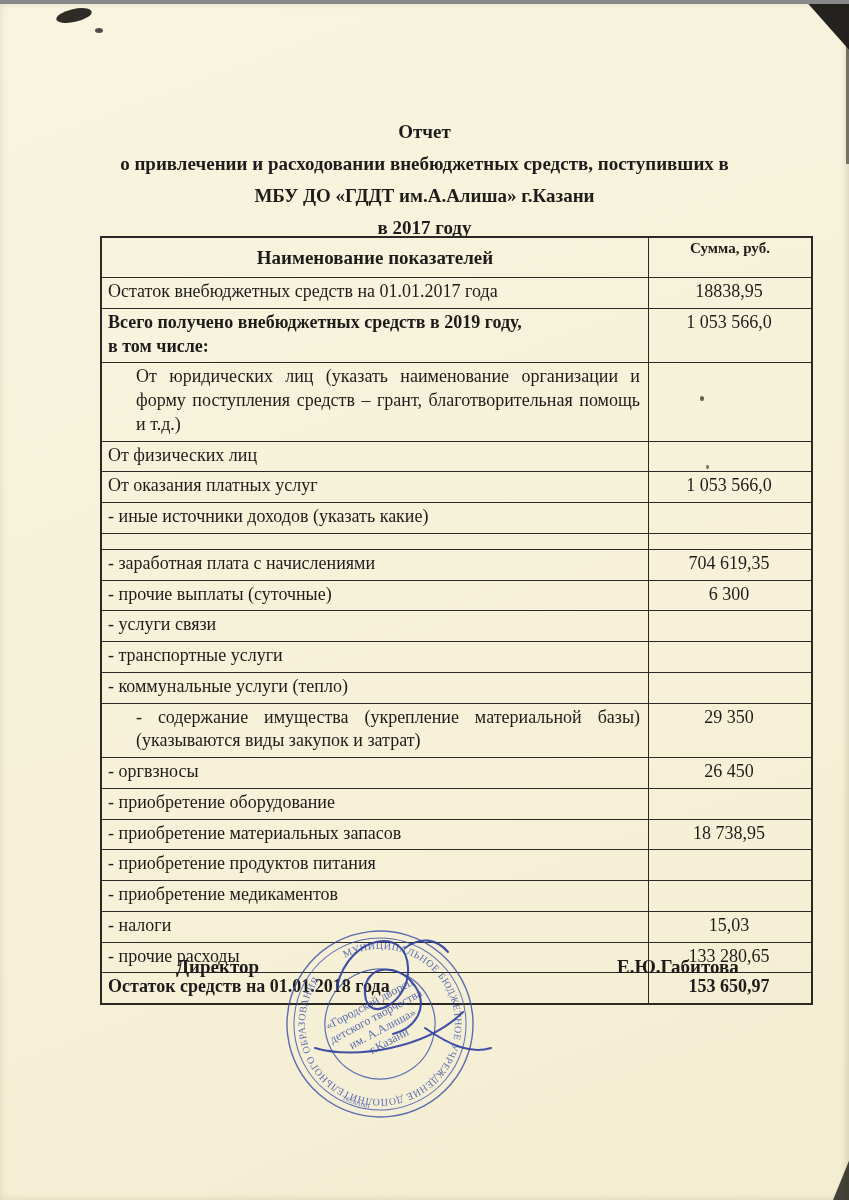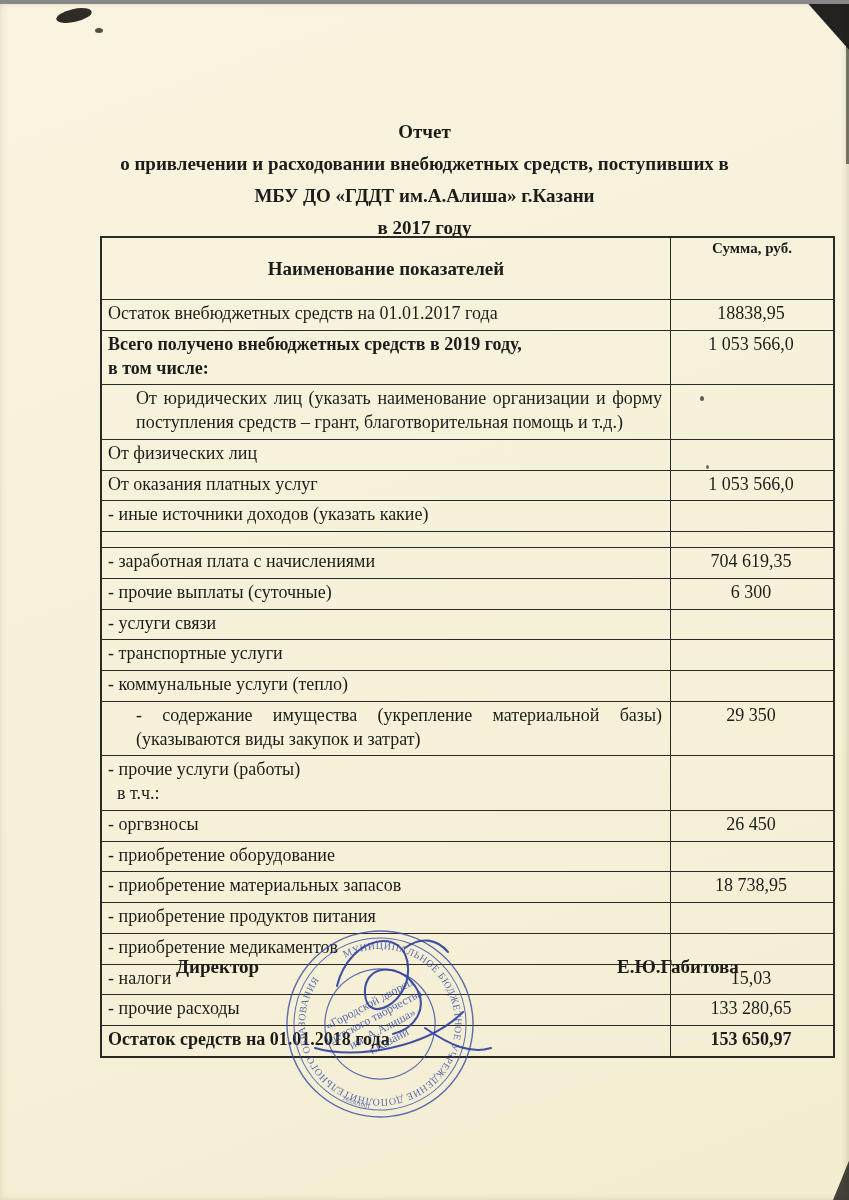"Наименование показателей" th.name-header { padding: 18px -> 7px }
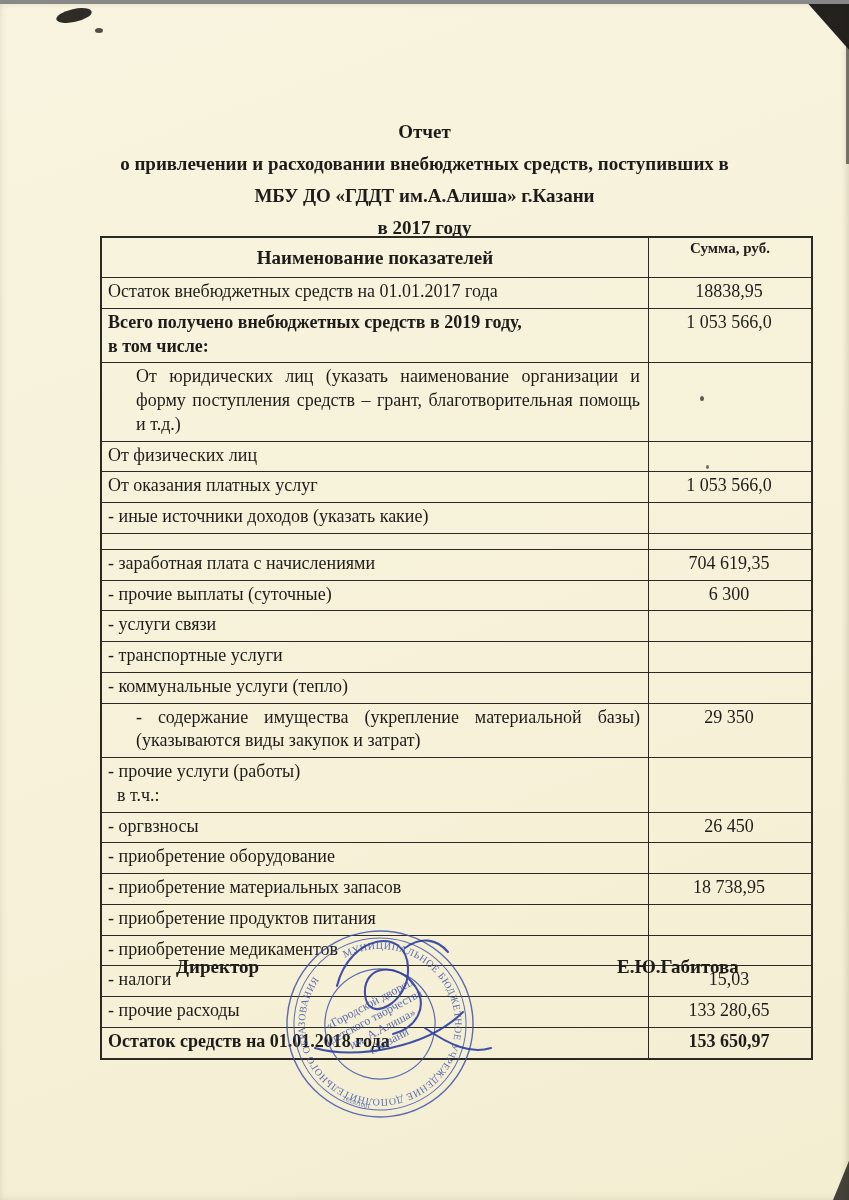"- прочие услуги (работы)" tr { html: <tr> <td>- прочие услуги (работы) &nbsp;&nbsp;в т.ч.:</td> <td></td> </tr> -> none }
